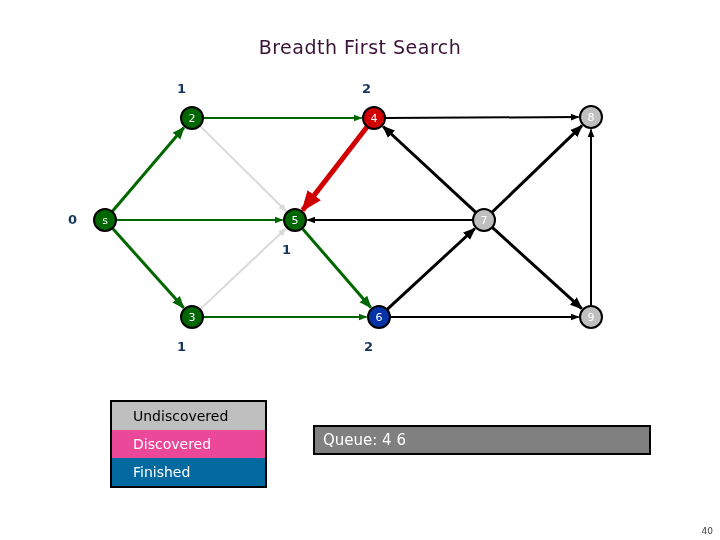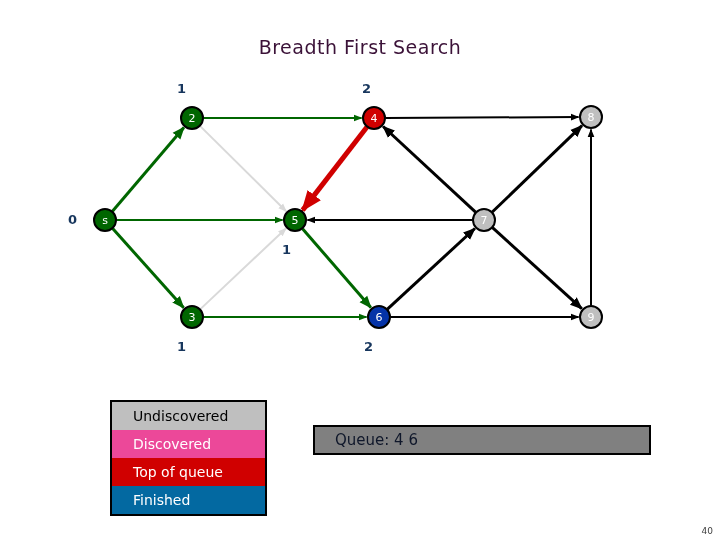"Queue: 4 6" #queue-box { color: #0f172a -> #ffffff; padding-left: 20px -> 8px }
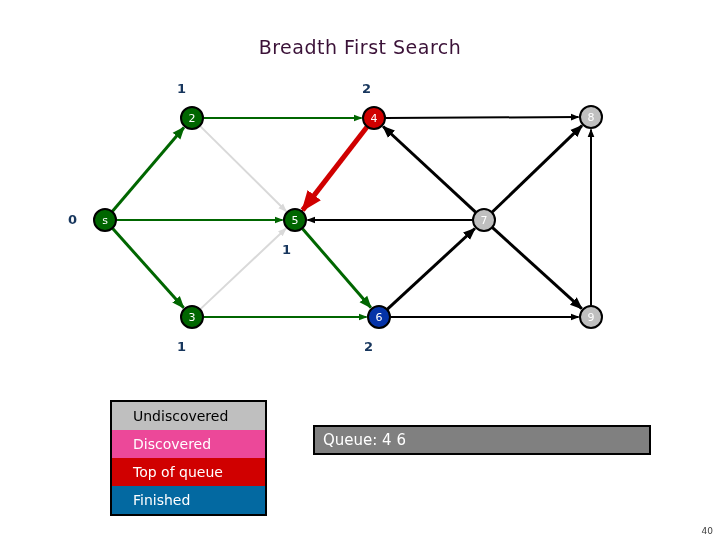"Top of queue" div.legend-row { html: <div>Top of queue</div> -> none }
